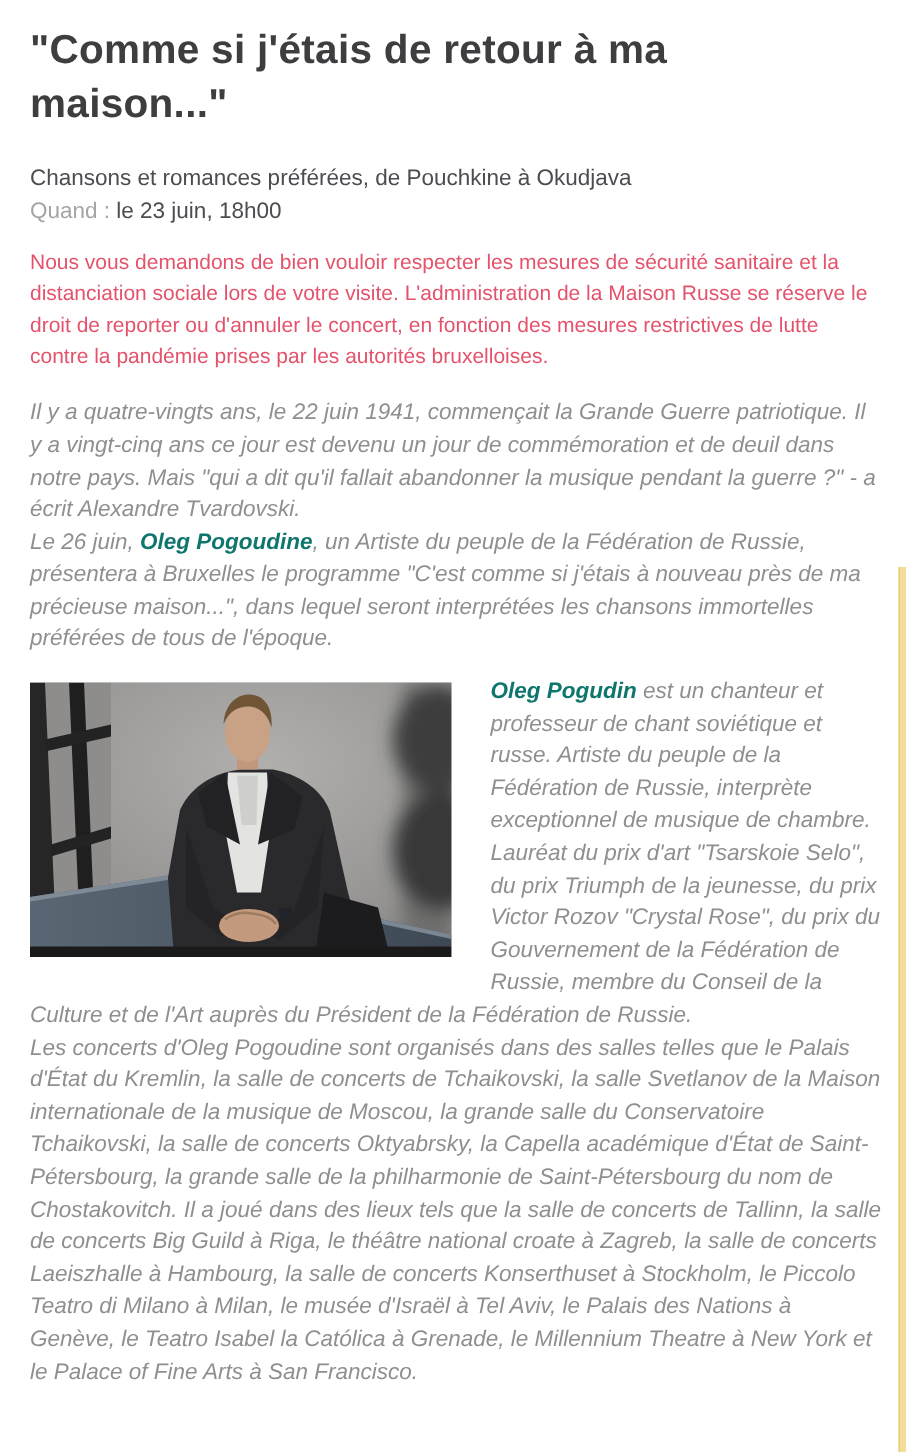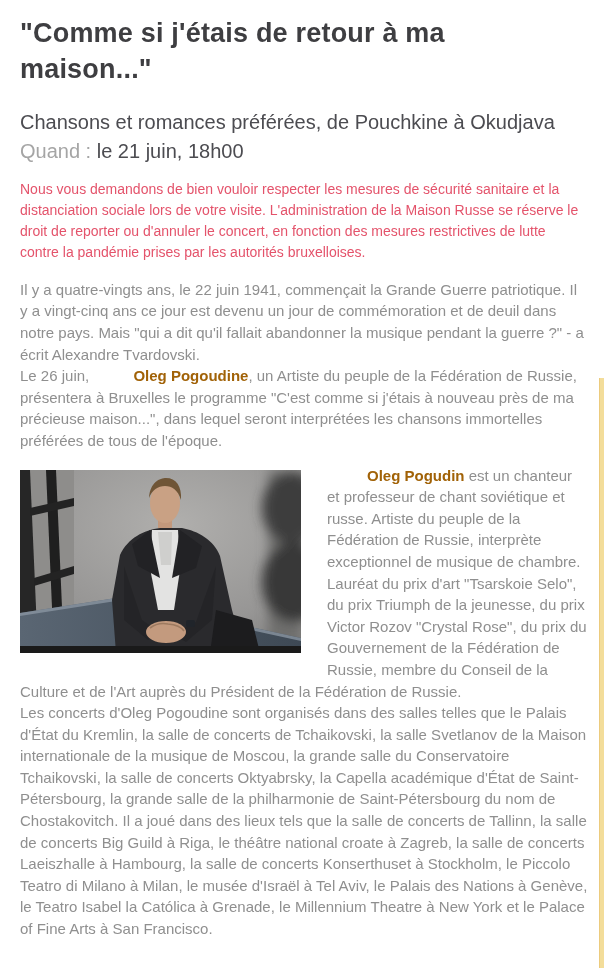"Chansons et romances préférées, de" .event-info { font-size: 20px -> 15px }
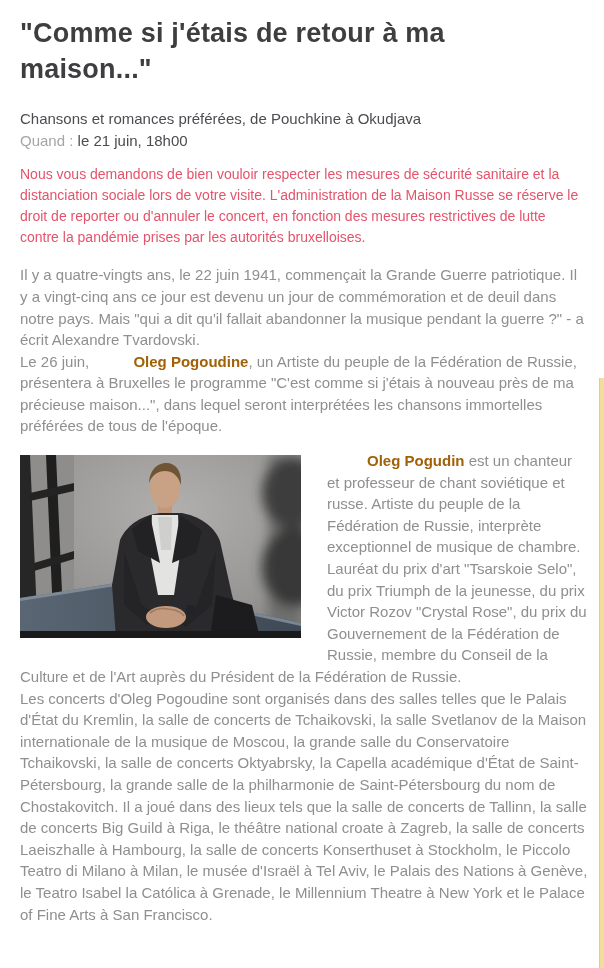"le 21 juin, 18h00" span.value-dark { text: 21 -> 23 }
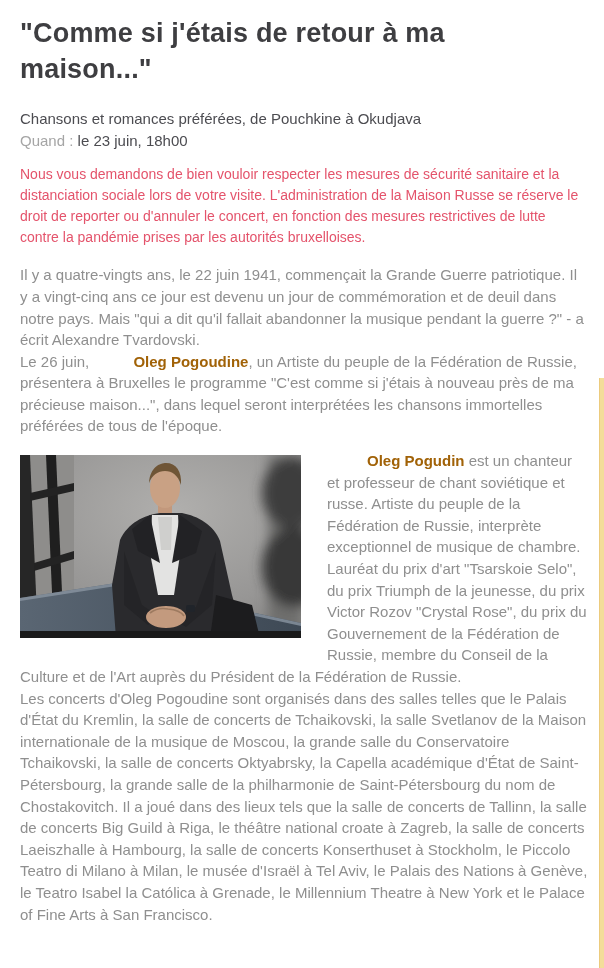"Il y a quatre-vingts ans," .article p { font-style: none -> italic }
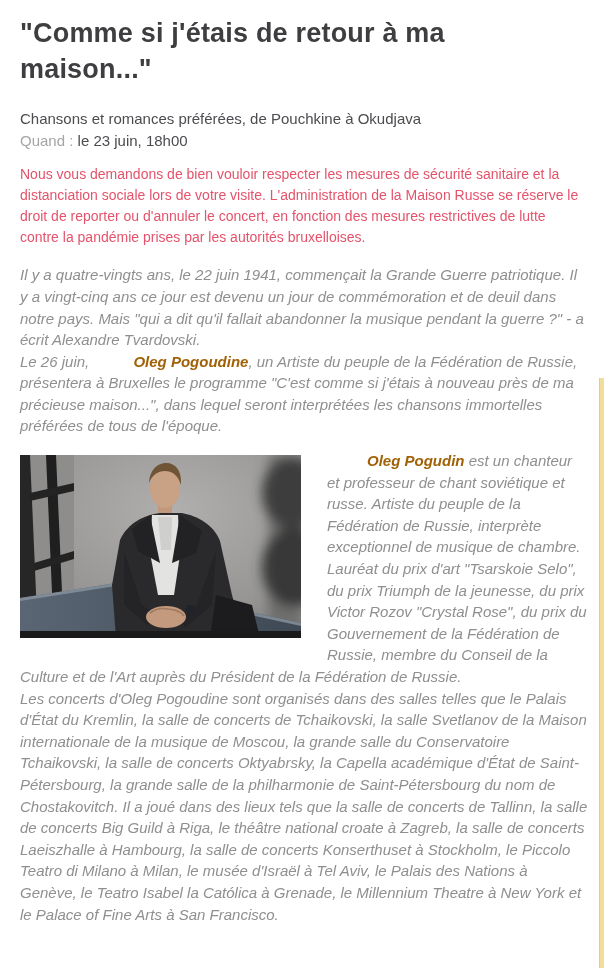"Oleg Pogoudine" .bold-name { color: #a16207 -> #0f766e; margin-left: 40px -> none }
